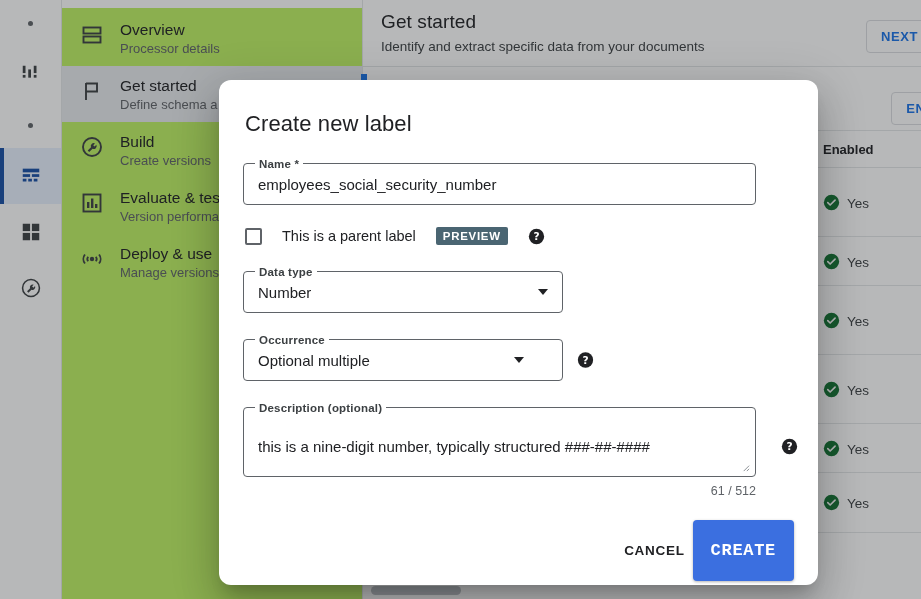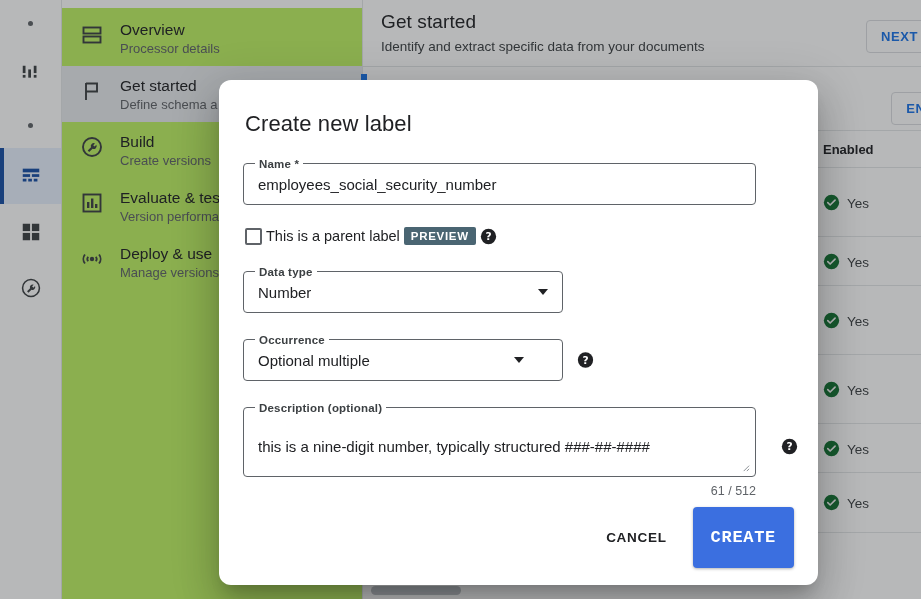"This is a parent label" .chk-row { gap: 4px -> 20px }
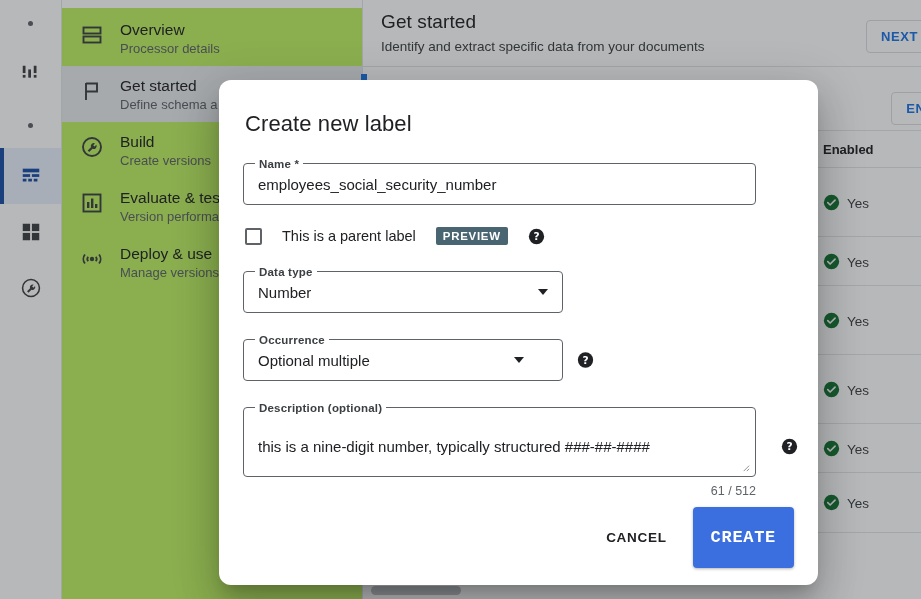"CANCEL" .dlg-actions { bottom: 17px -> 4px; gap: 18px -> none }
